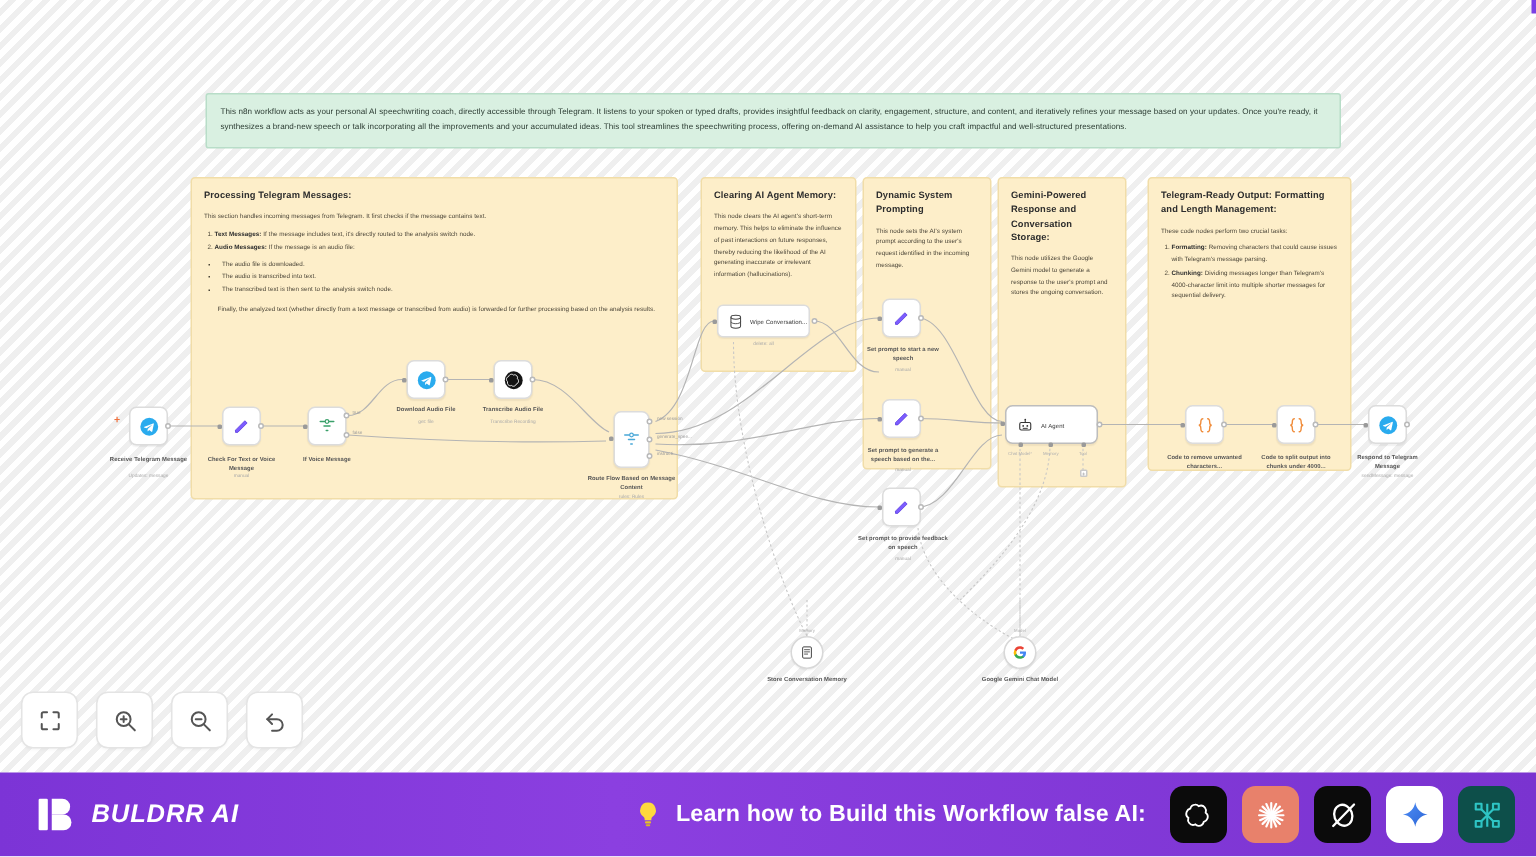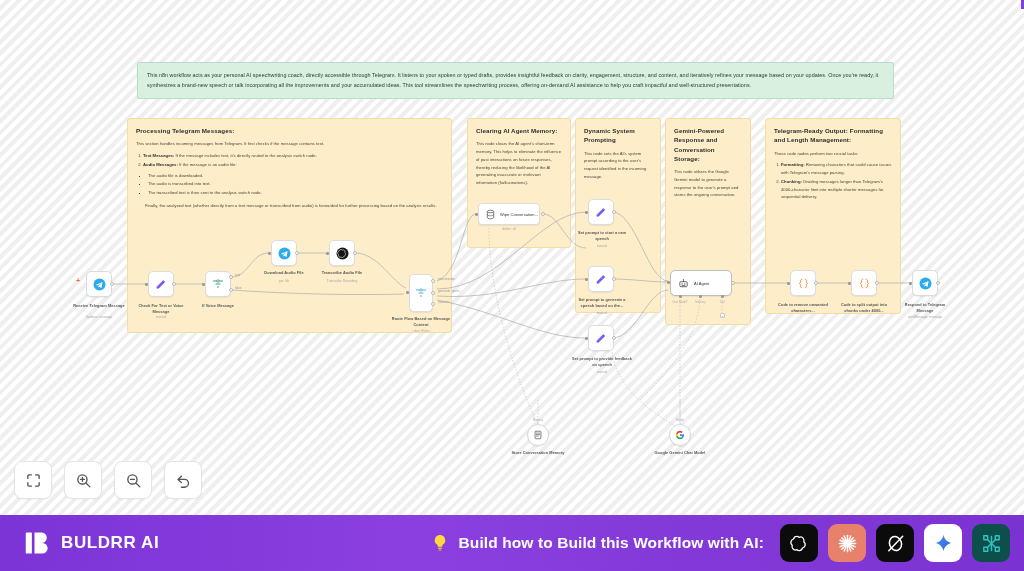"BULDRR AI" #brand-name { font-style: none -> italic }
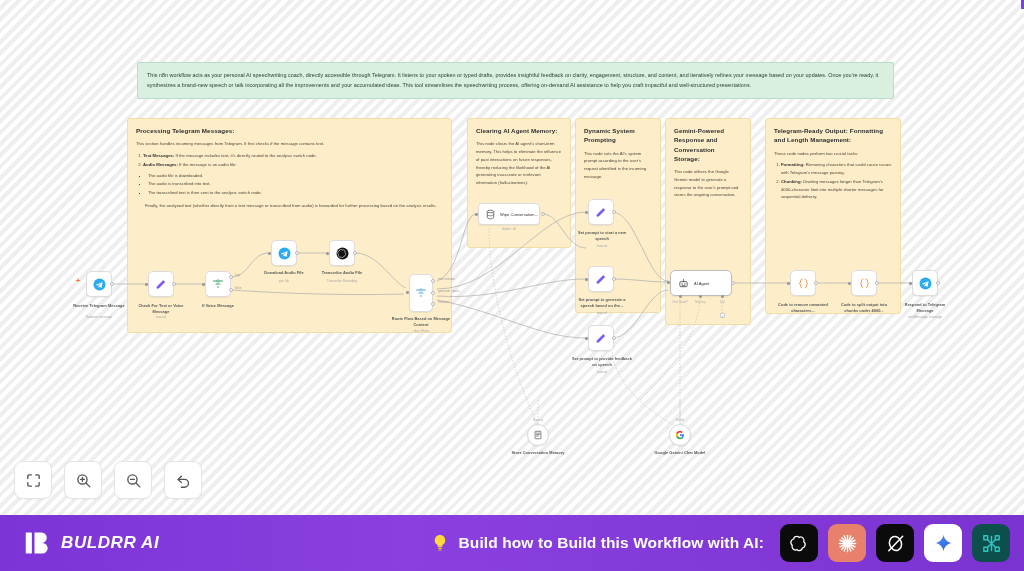"Build how to Build this" span { text: Build how to Build this Workflow with -> Learn how to Build this Workflow false }
